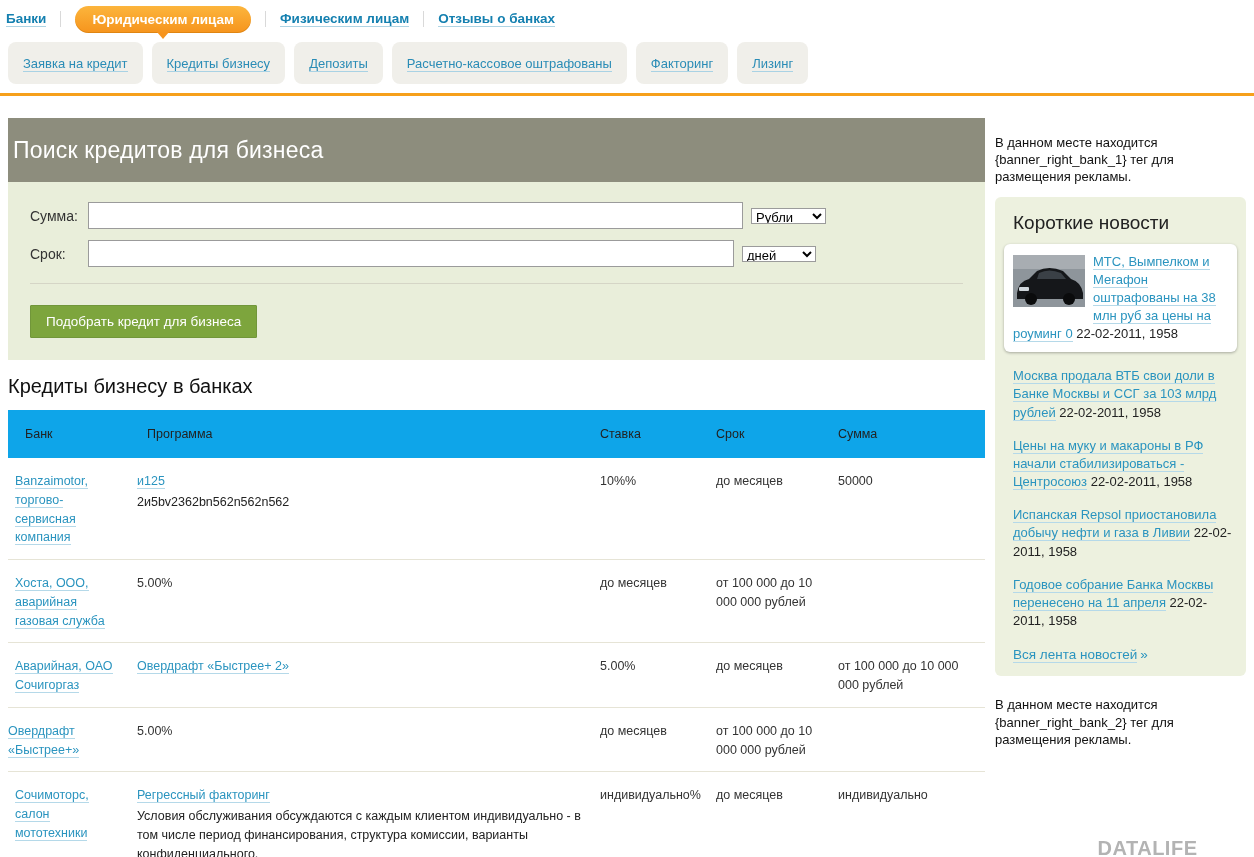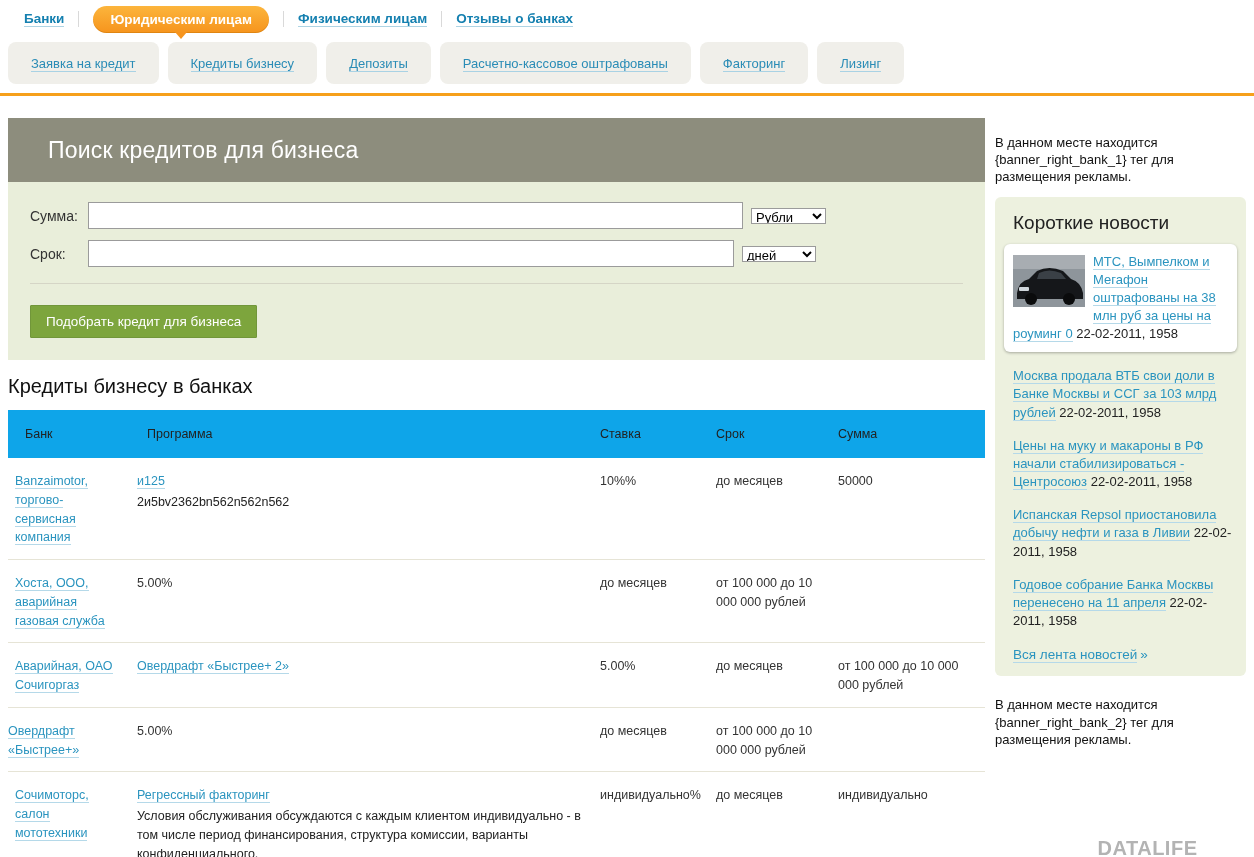"Банки" .top-nav { padding-left: 24px -> 6px }
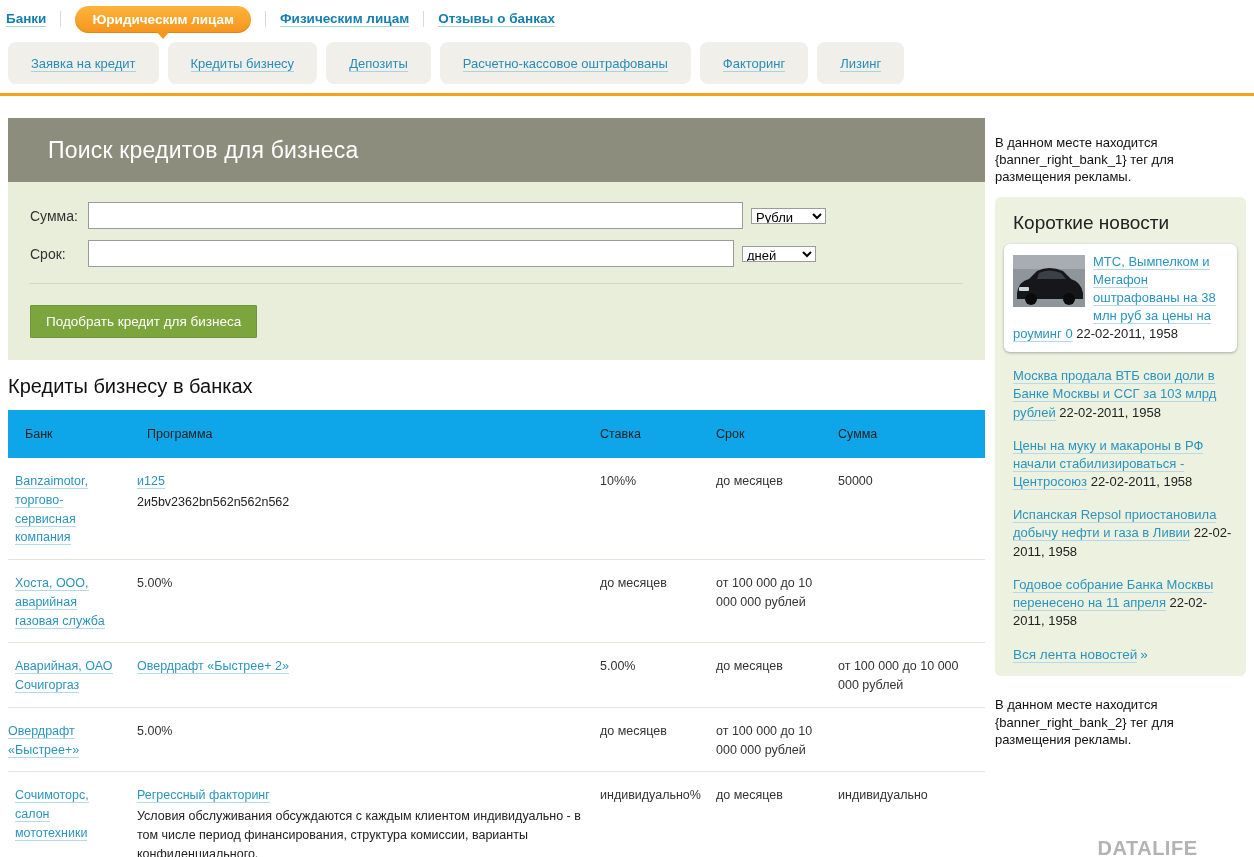"Заявка на кредит" .sub-btn { padding: 12px 23px -> 12px 15px }
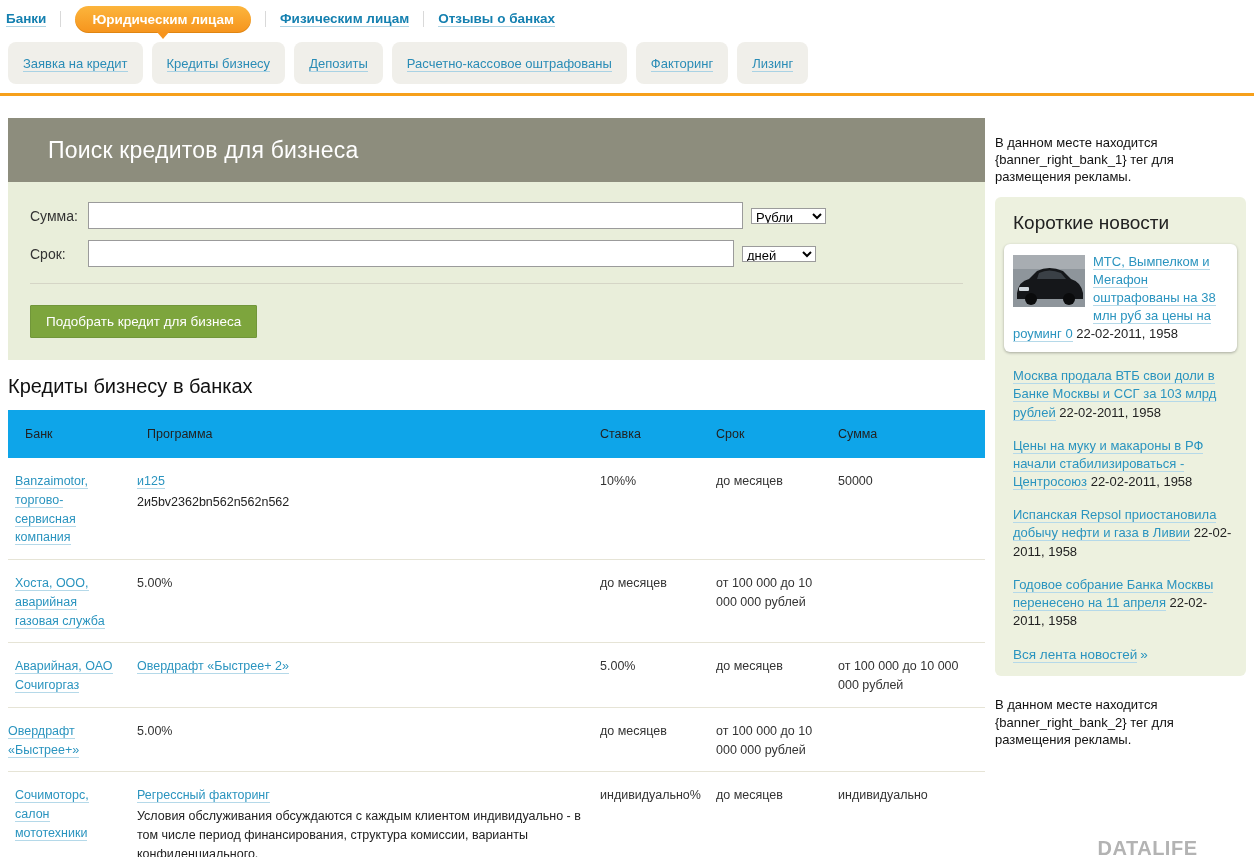"Поиск кредитов для бизнеса" .panel-head { padding-left: 40px -> 5px }
